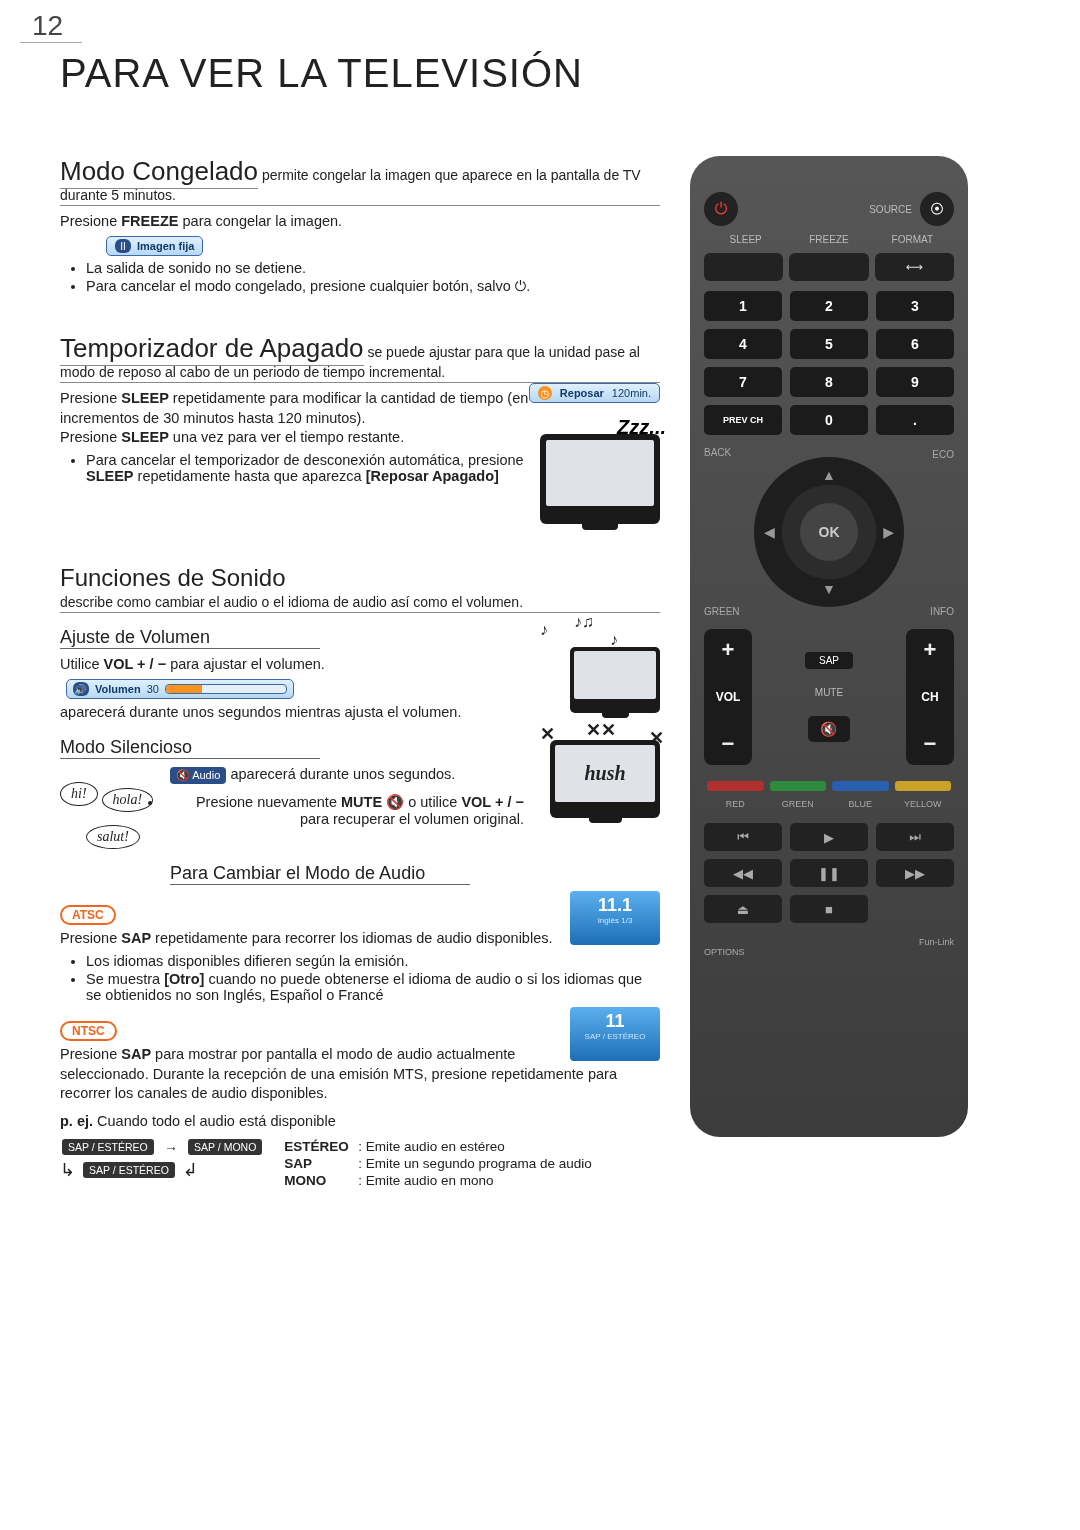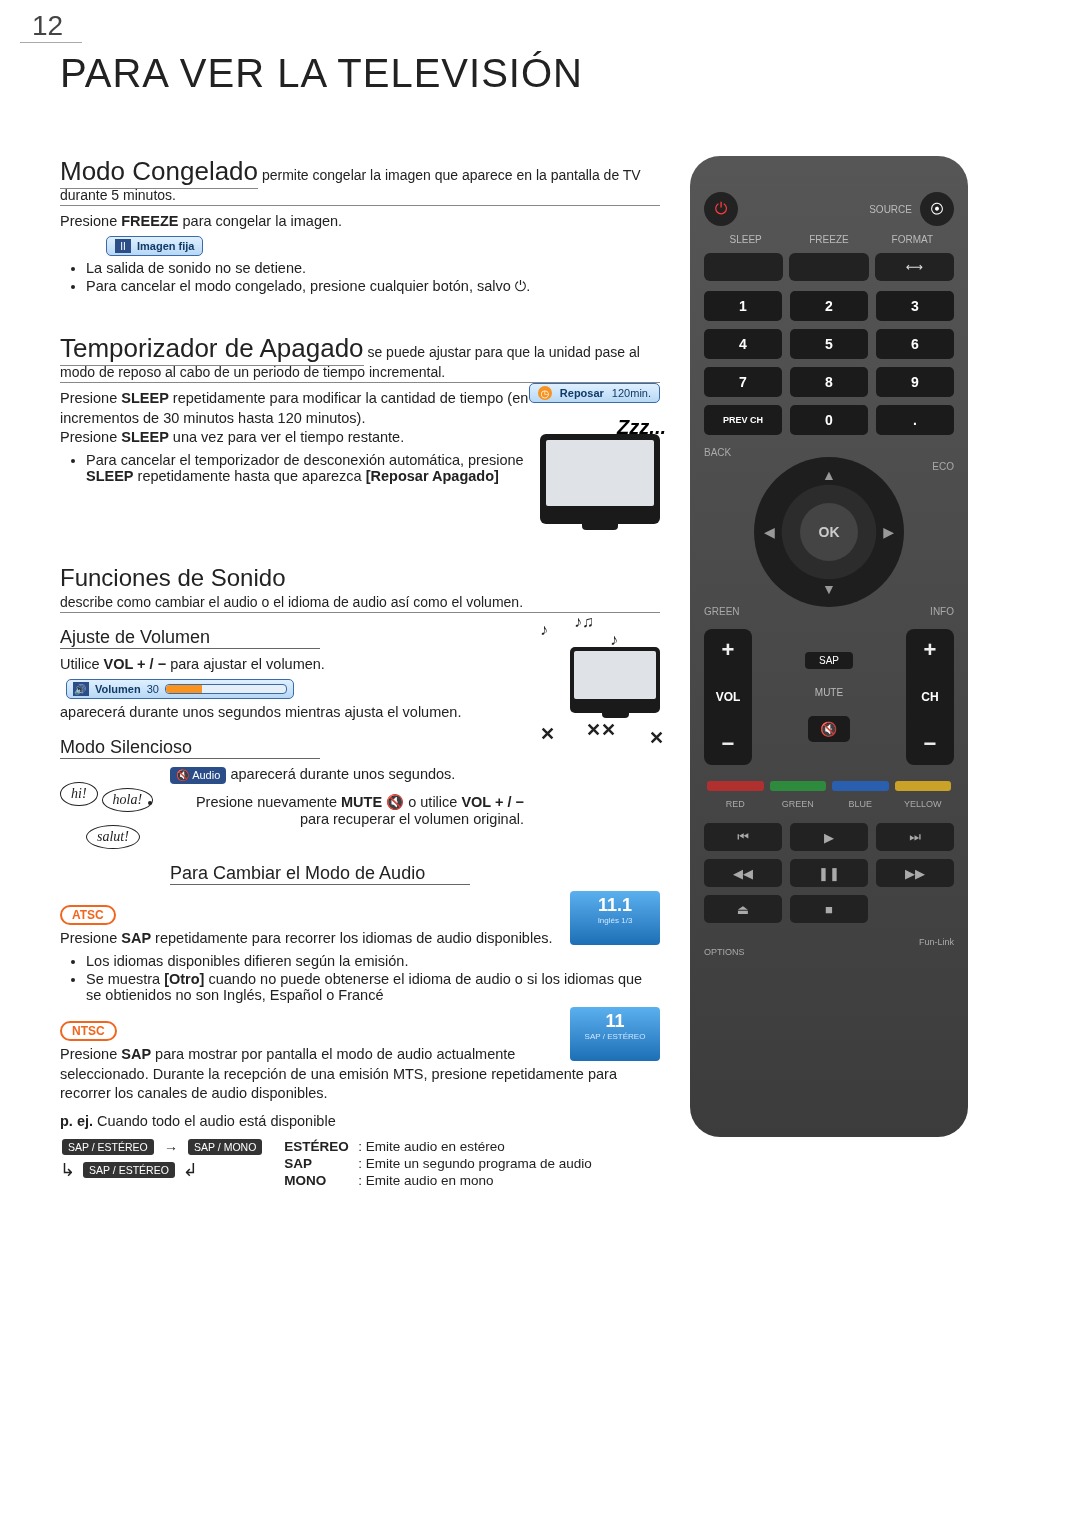"II" .osd-icon { border-radius: 0 -> 6px }
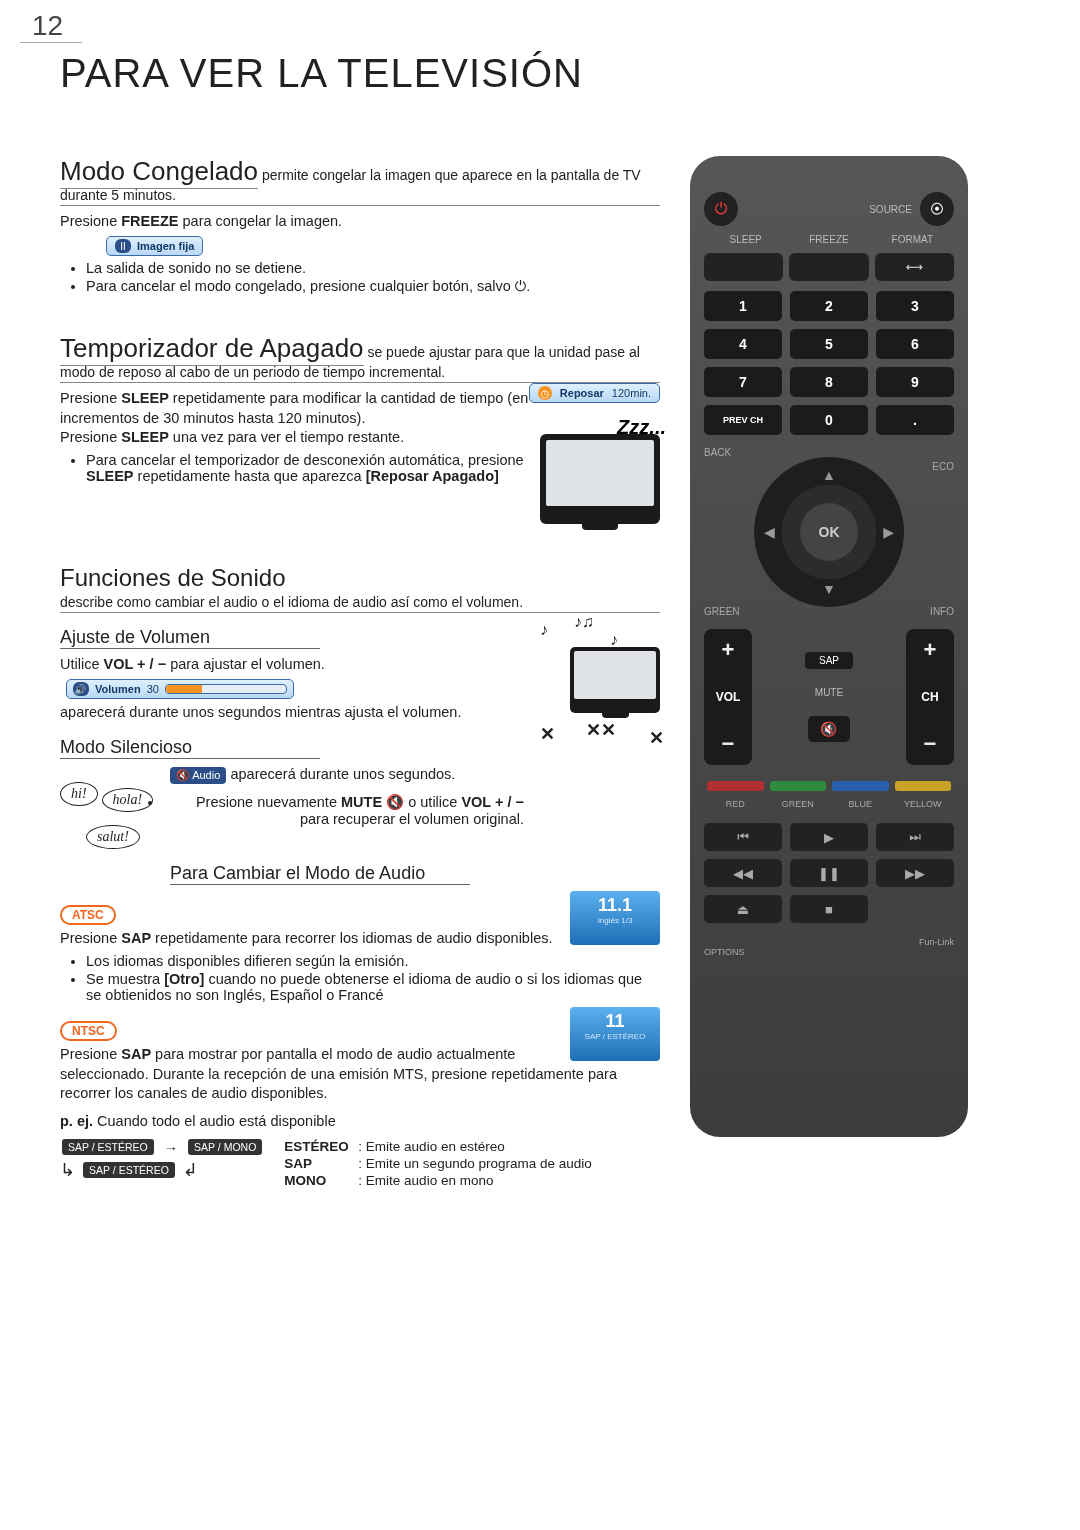"ECO" span.corner { top: 14px -> 2px }
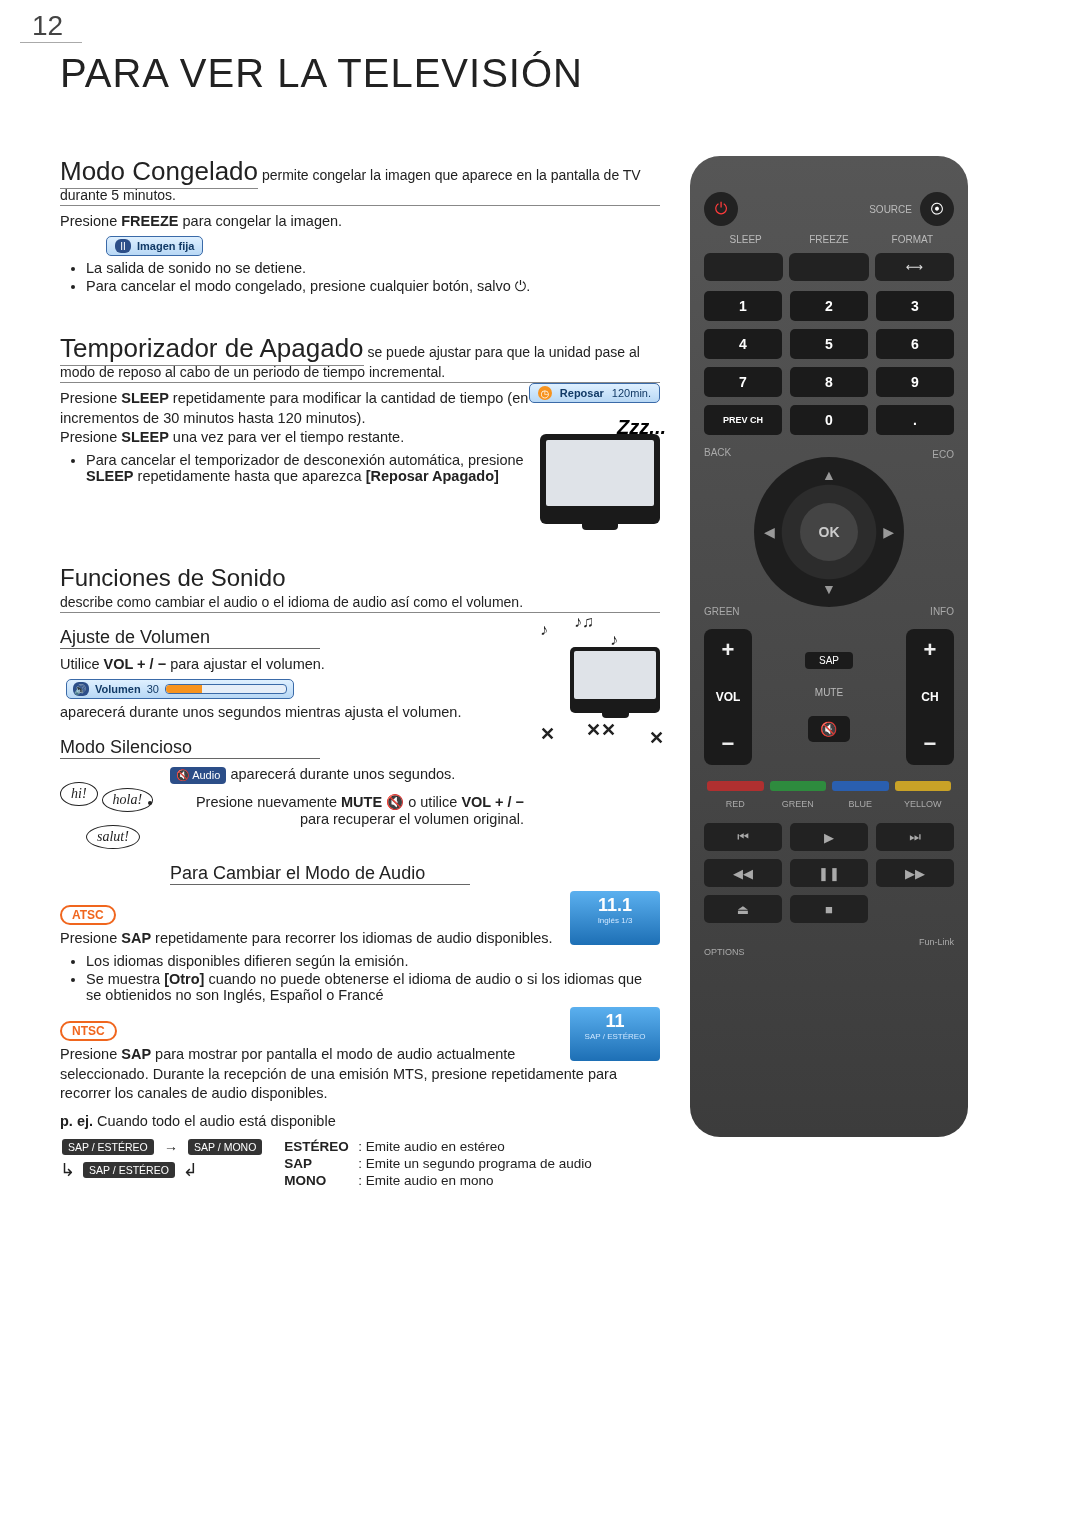"hush" div.tv { html: none -> <div> <div>hush</div> <div></div> </div> }
